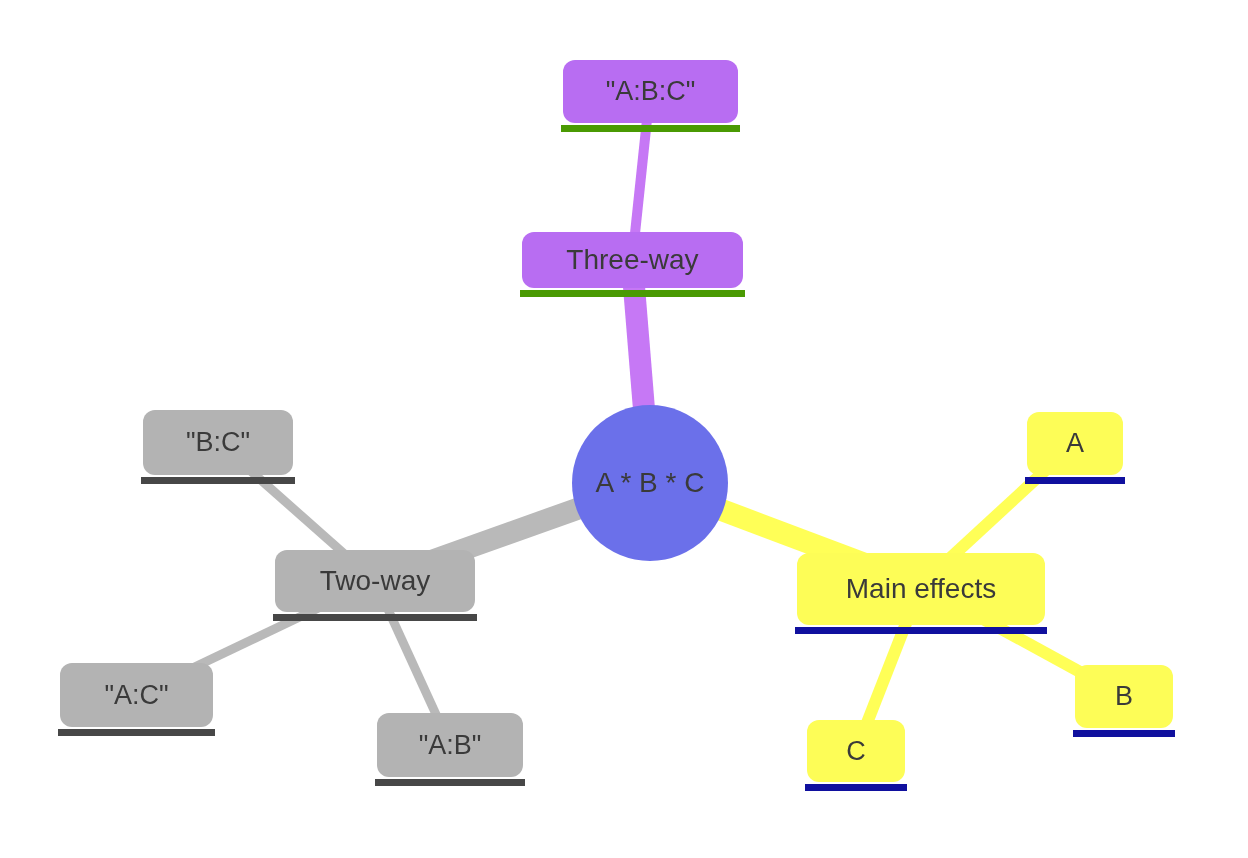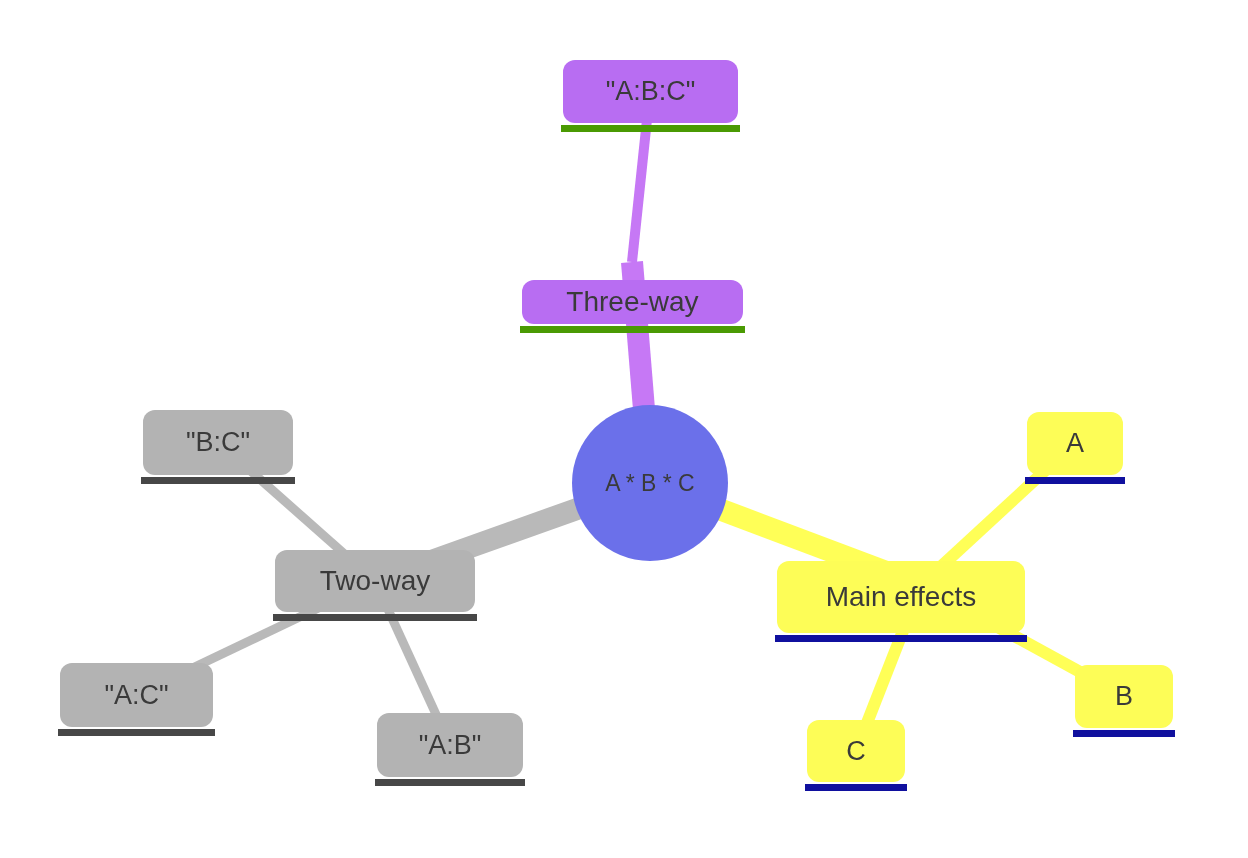"Three-way" div.node { height: 44px -> 56px; margin-top: 48px -> none }
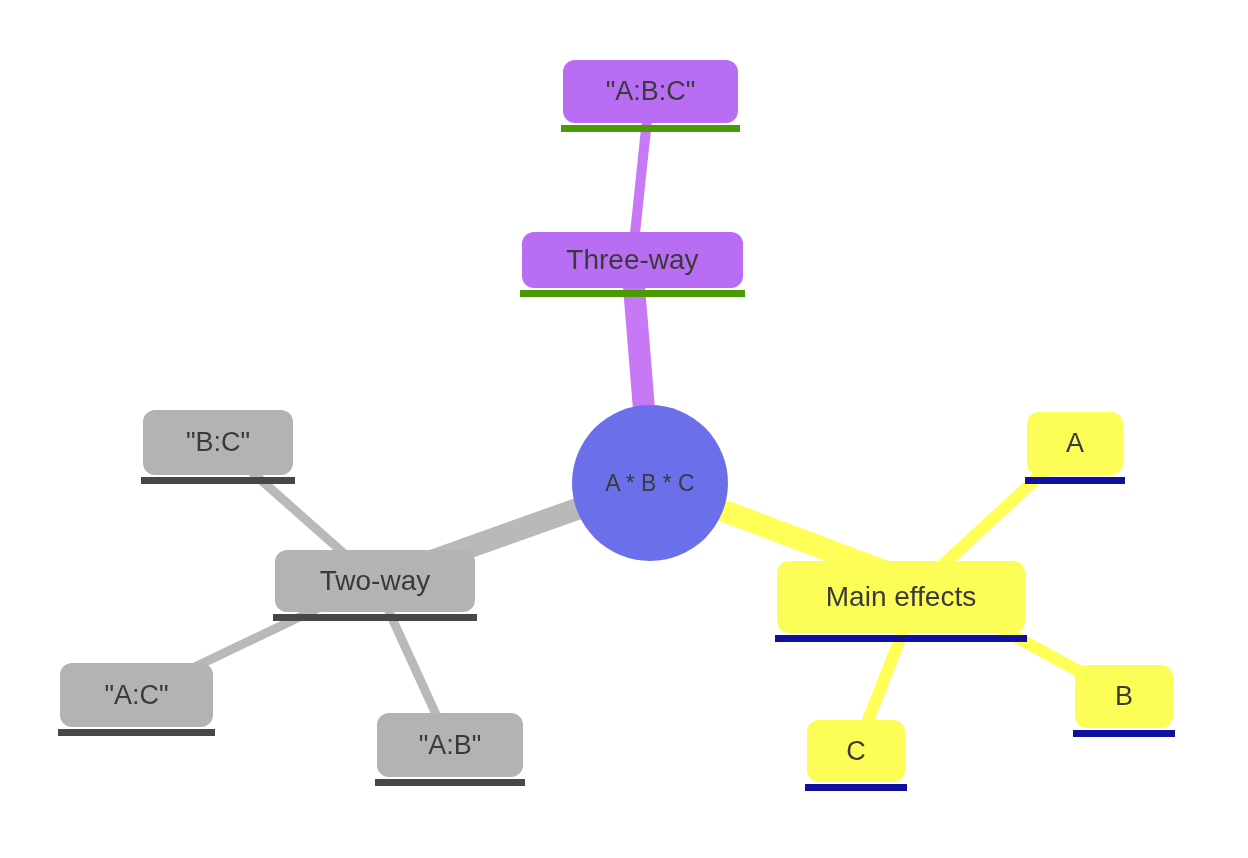"A * B * C" .root-circle { font-size: 23px -> 28px }
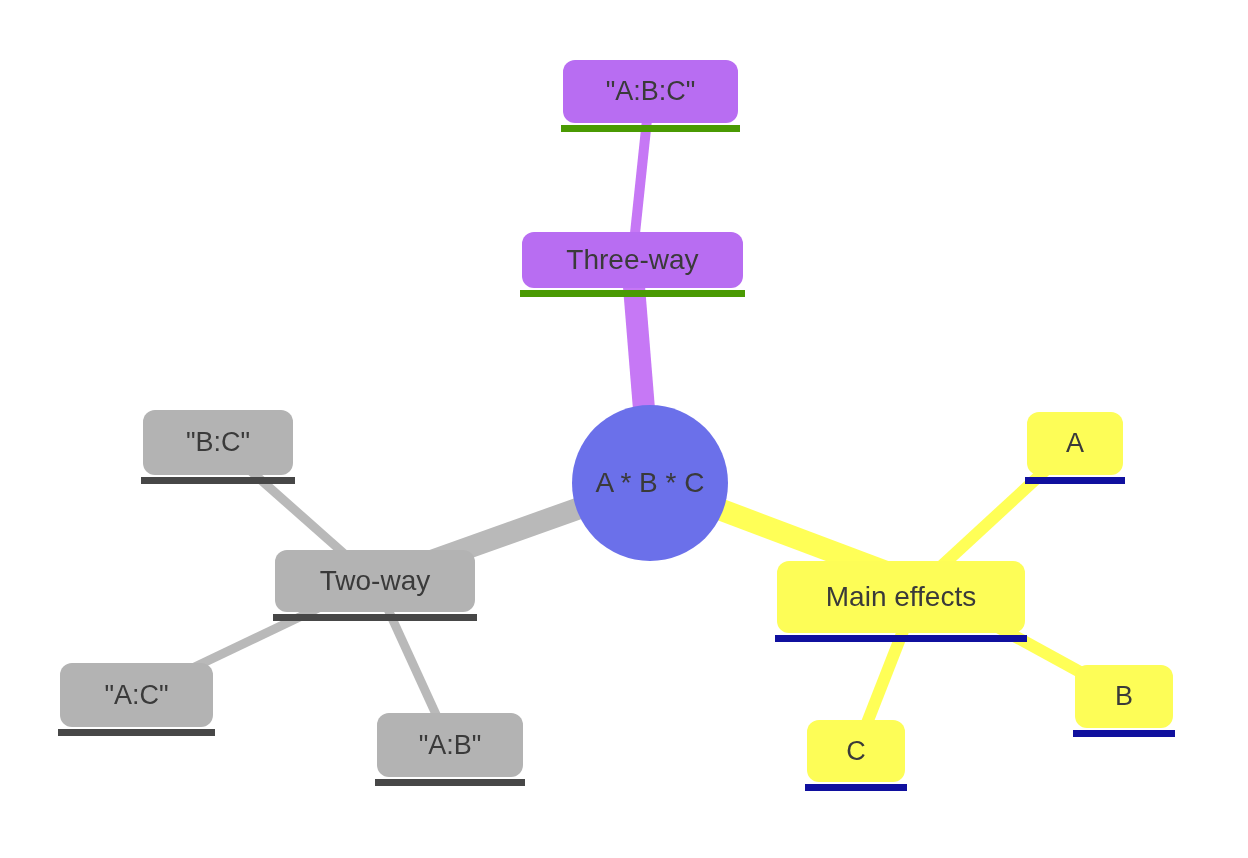"Main effects" div.node { left: 777px -> 797px; margin-top: 8px -> none }
